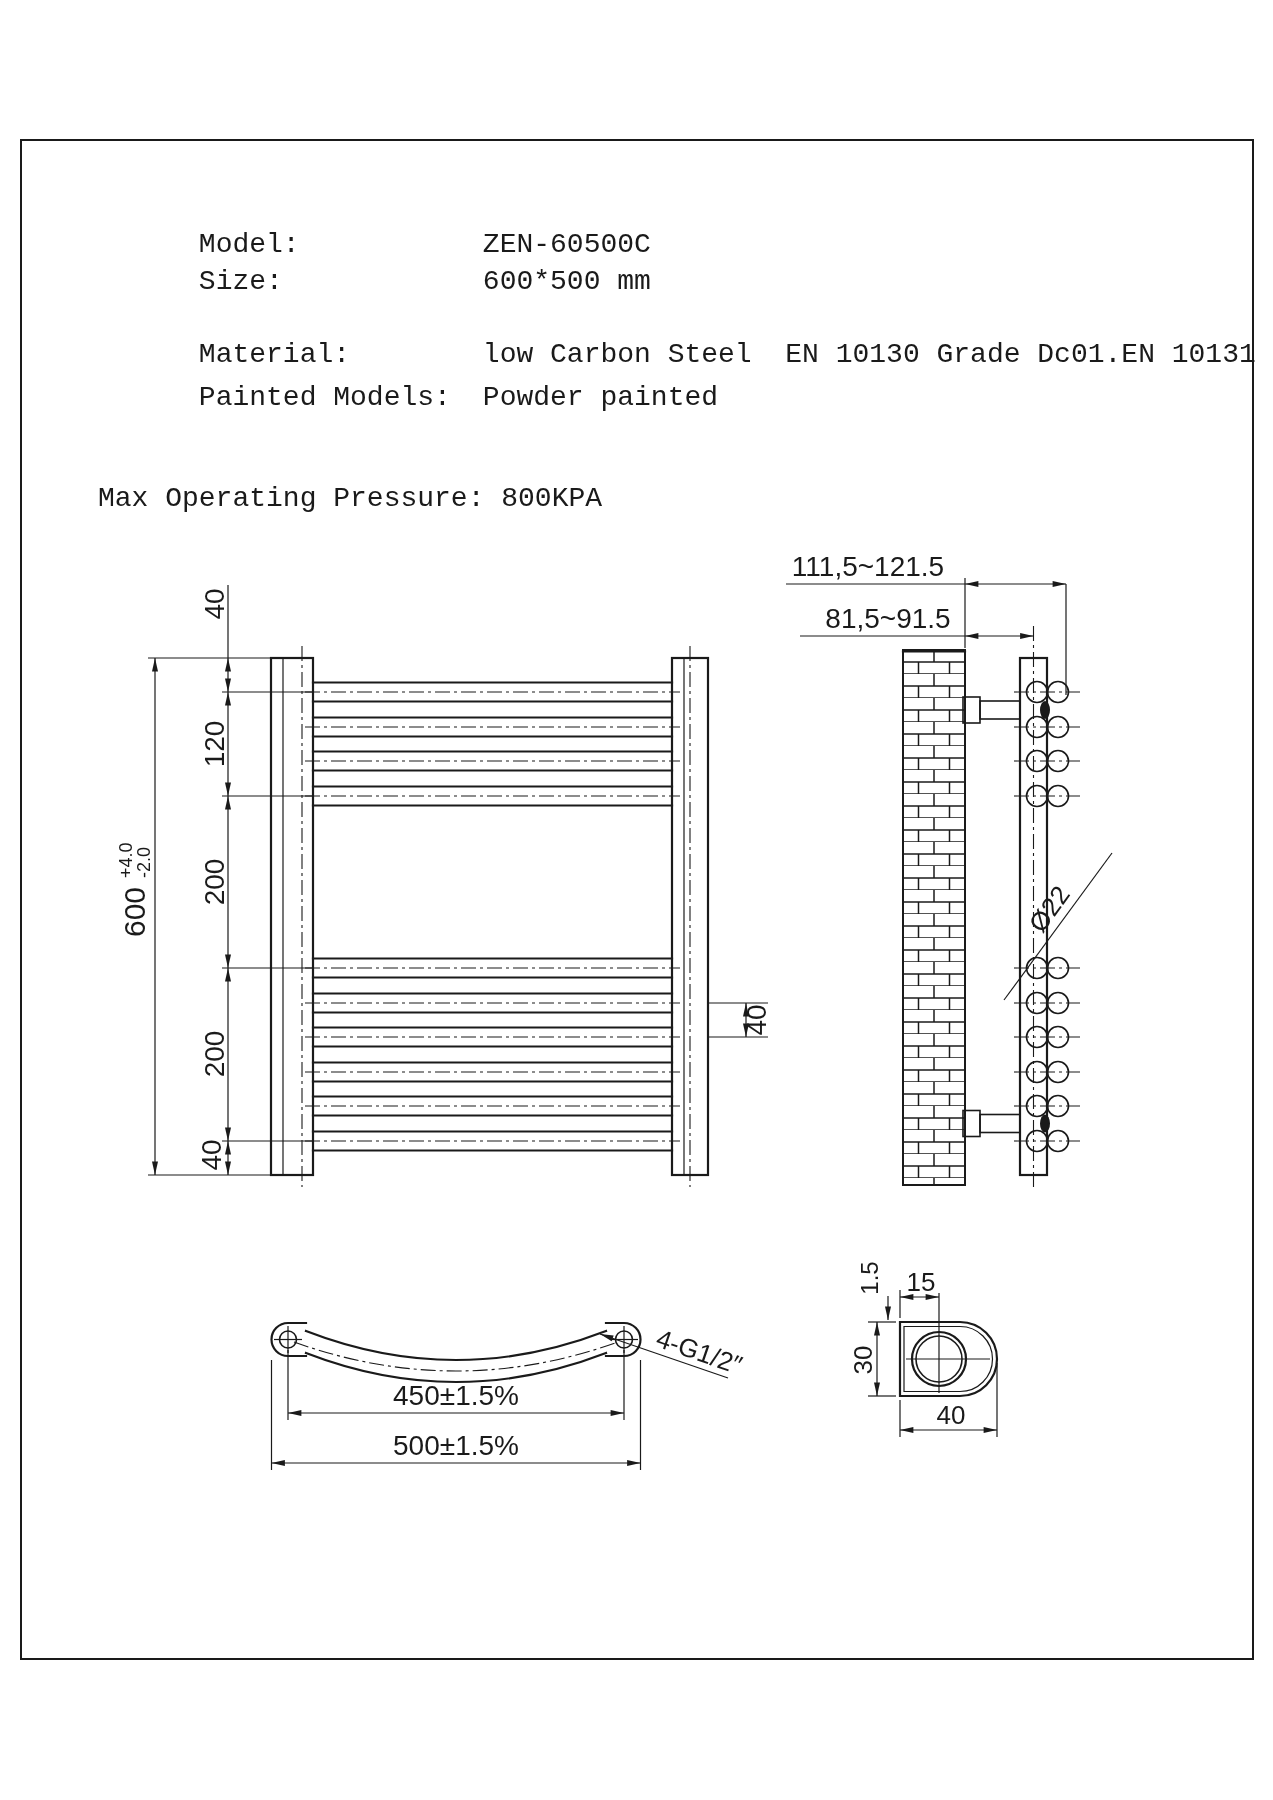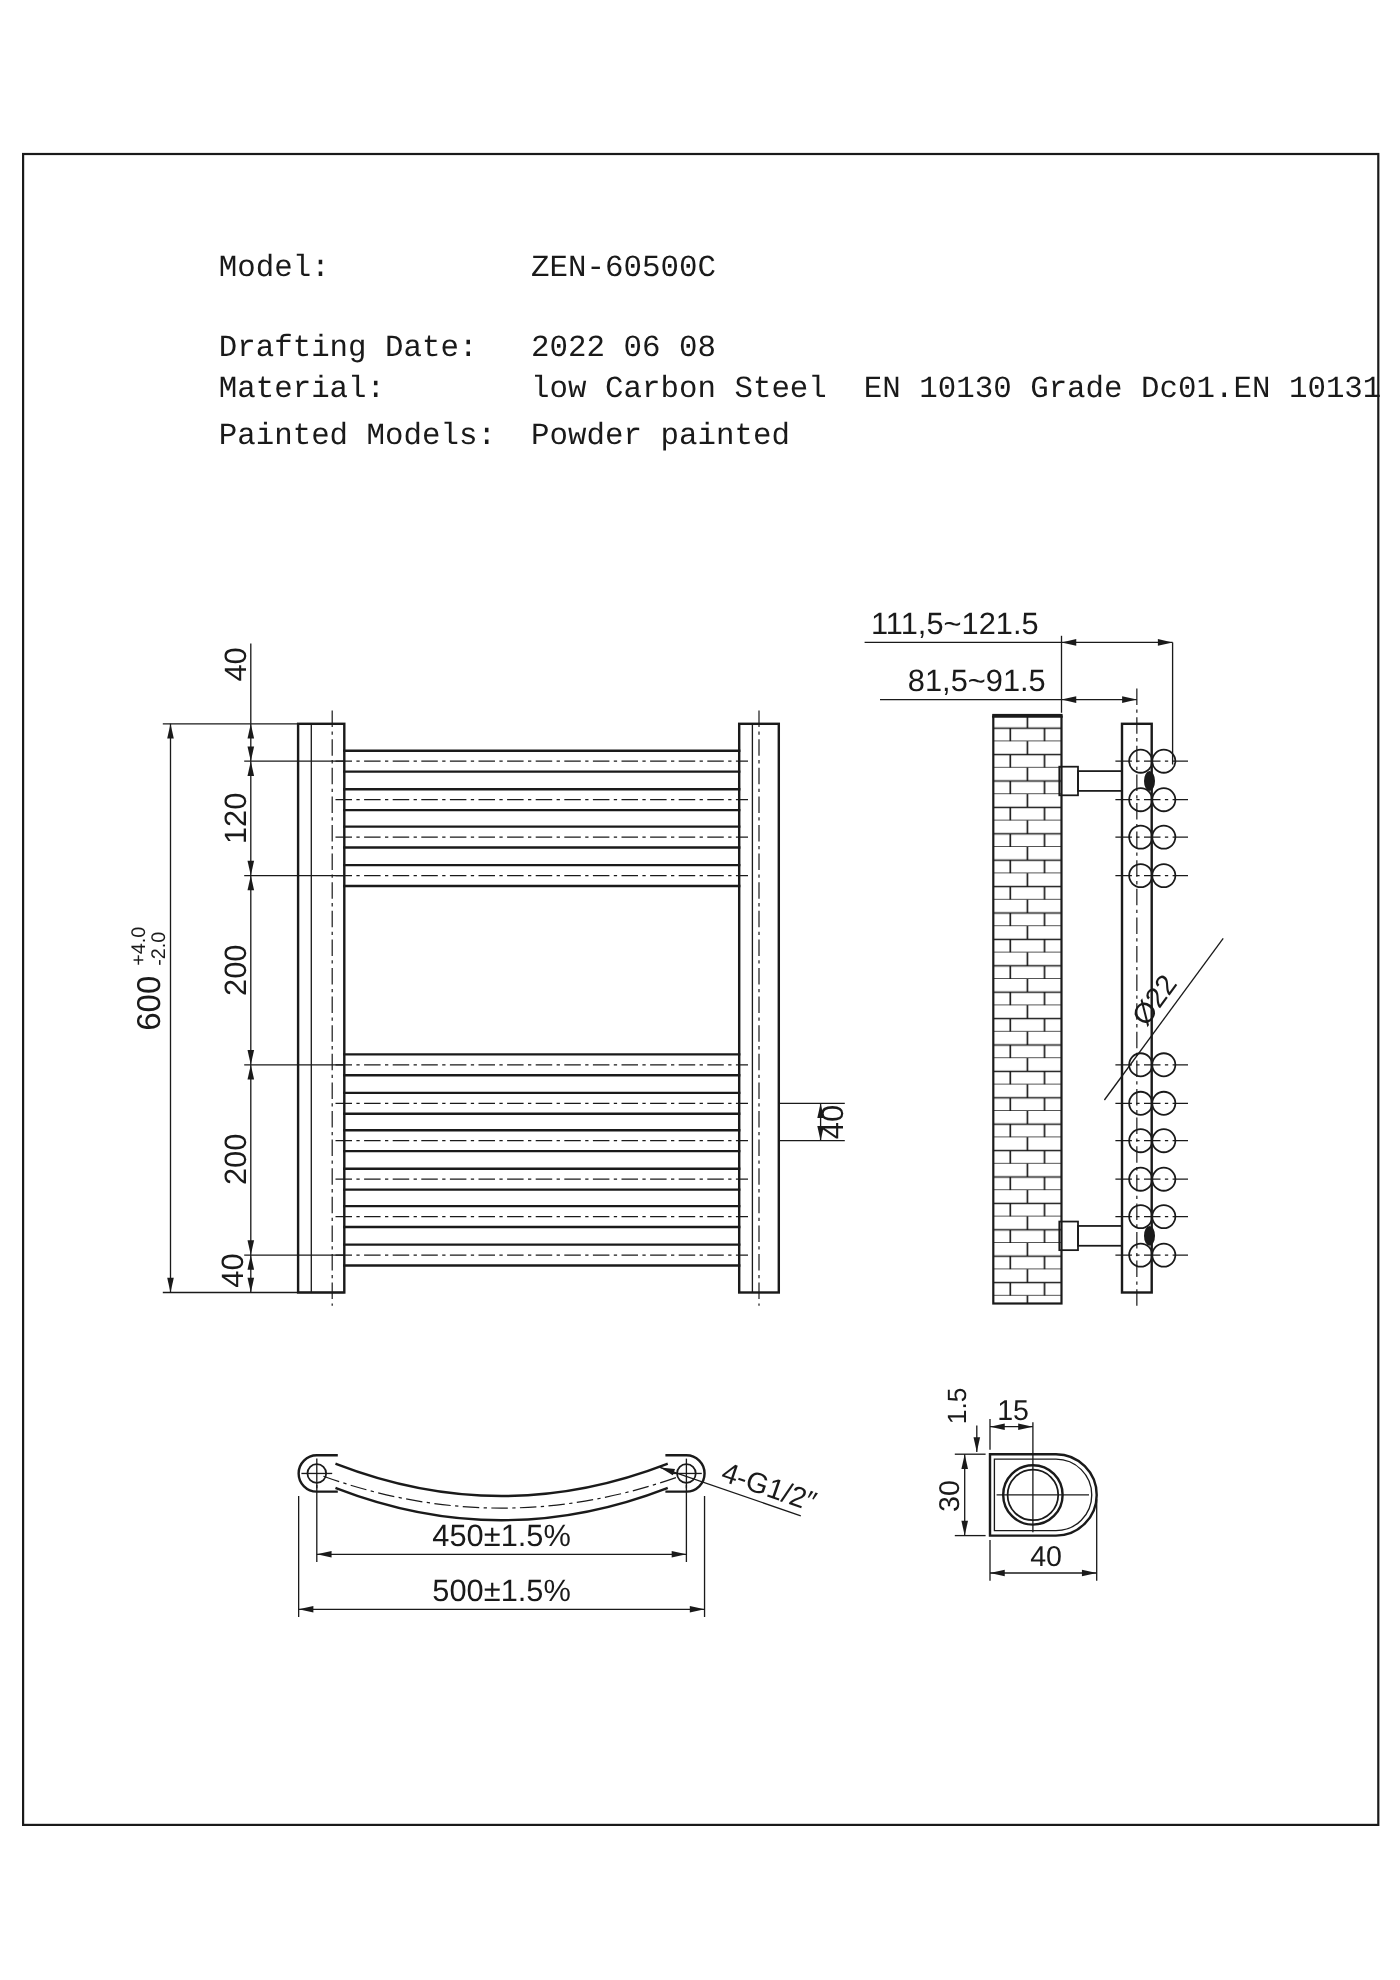"Size: 600*500 mm" div.spec-row { html: none -> <div> <span>Size:</span><span>600*500 mm</span> </div> }
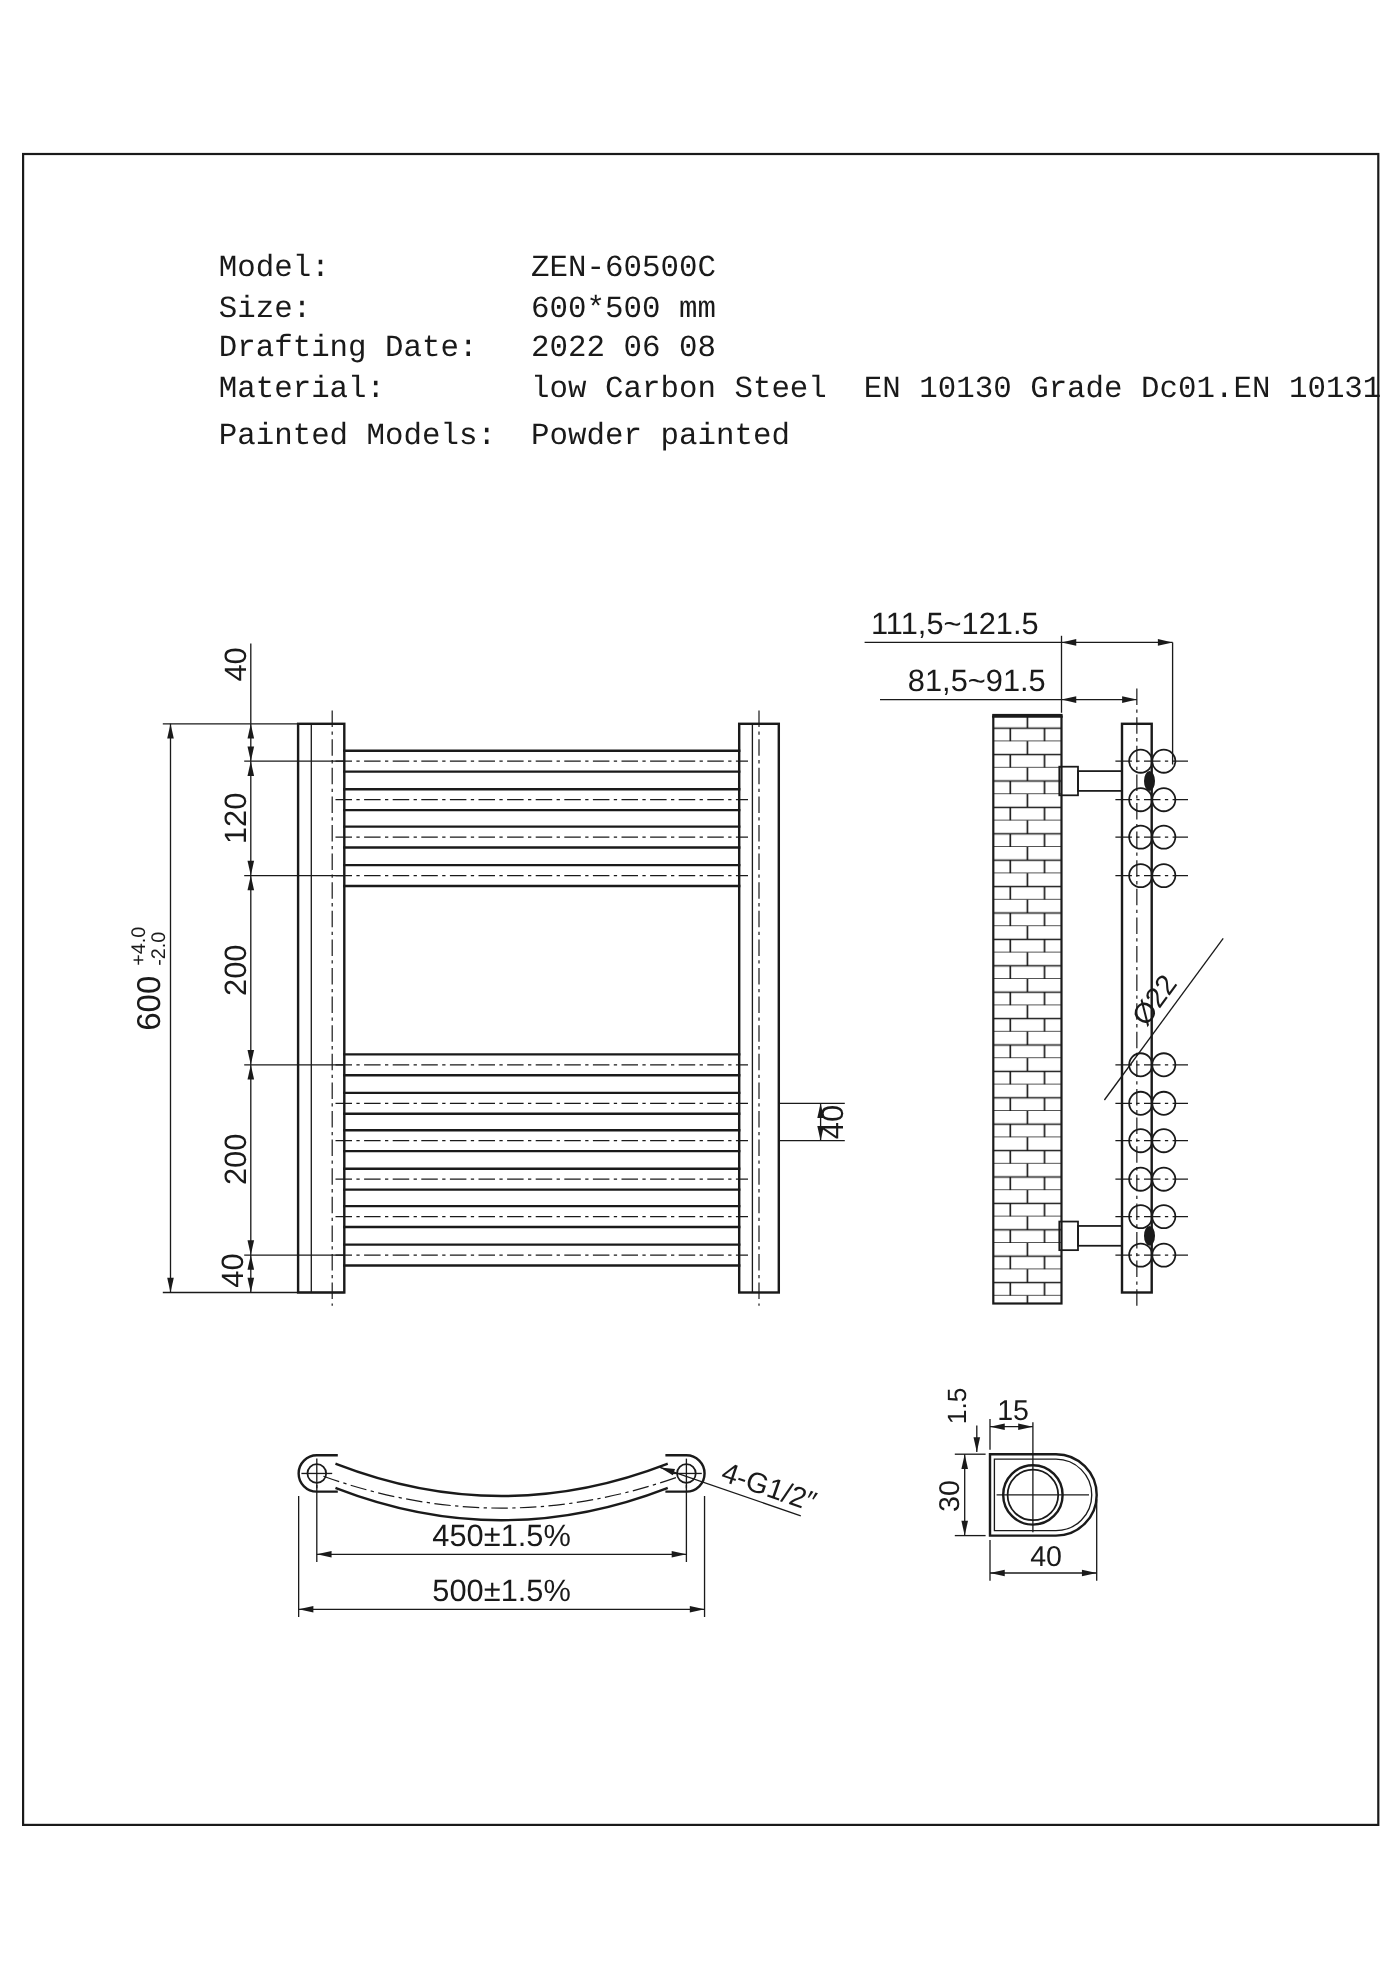"Drafting Date: 2022 06 08" div.spec-row { html: <div> <span>Drafting Date:</span><span>2022 06 08</span> </div> -> none }
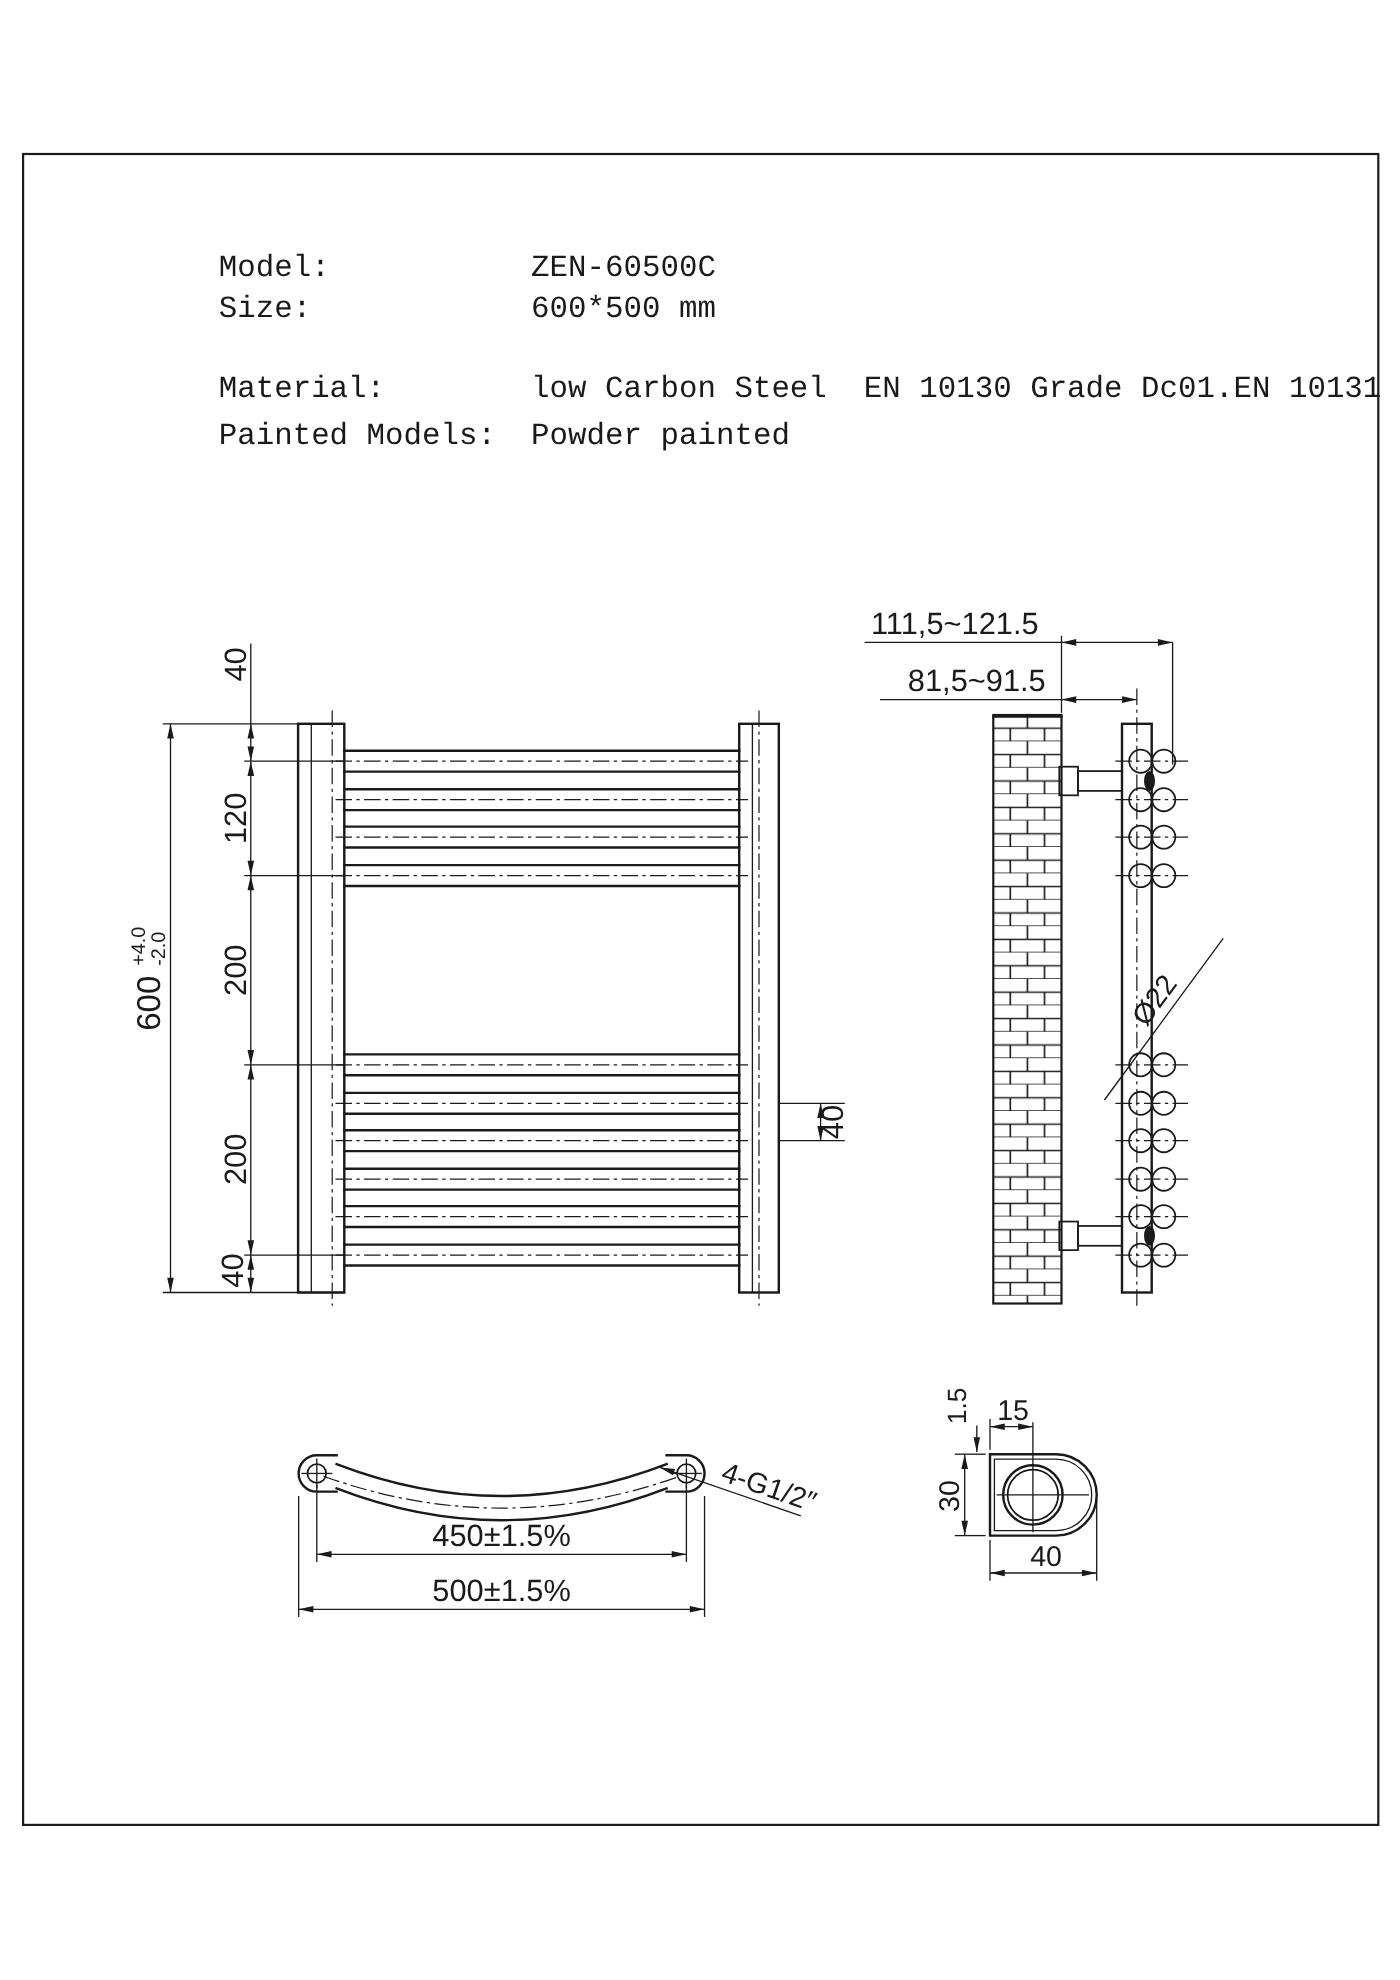"Max Operating Pressure: 800KPA" div.spec-row { html: none -> <div>Max Operating Pressure: 800KPA</div> }
